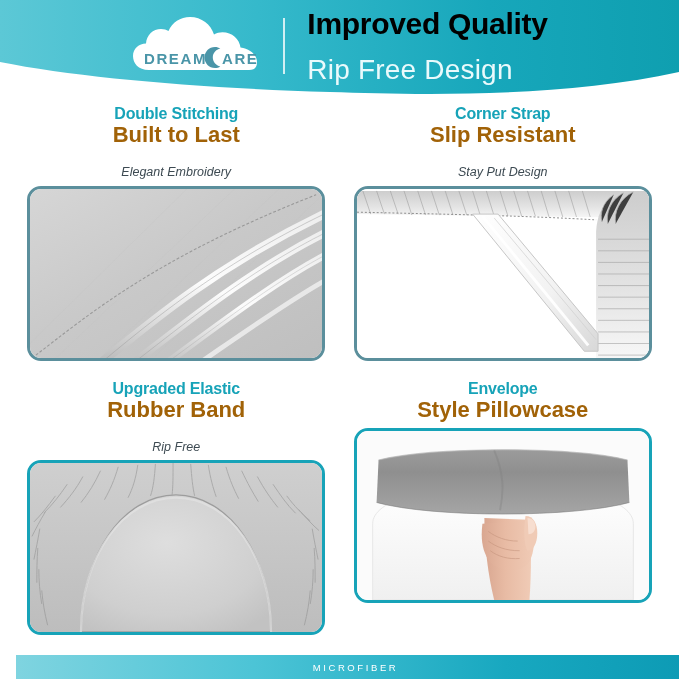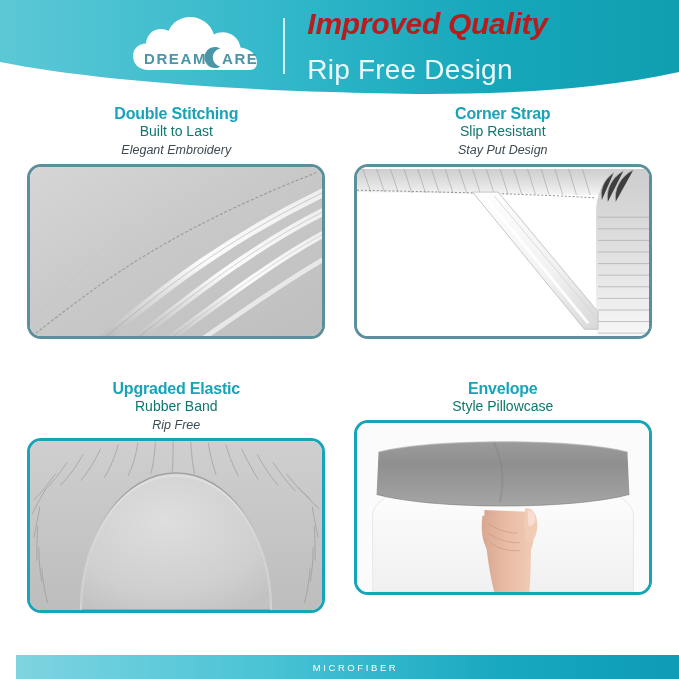"Improved Quality" .headline-1 { color: #b91c1c -> #000000; font-style: italic -> none }
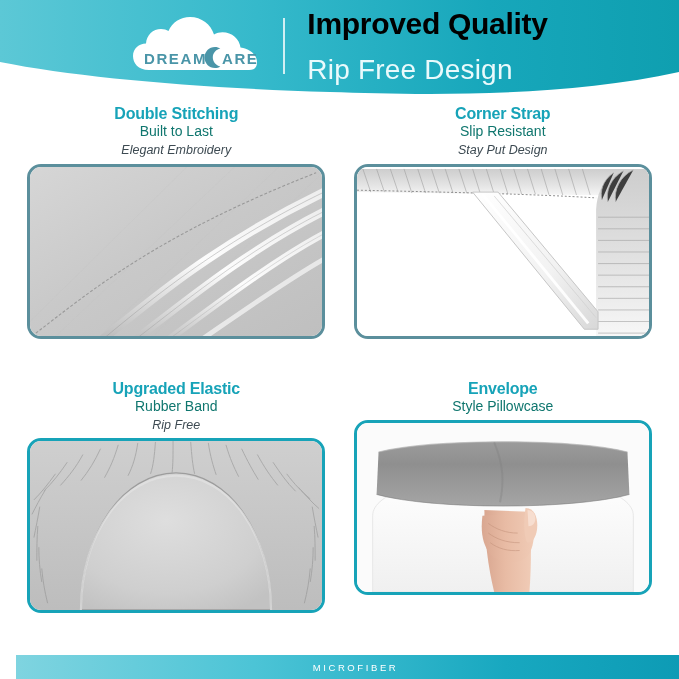"Built to Last" .f-sub { color: #0f766e -> #a16207; font-size: 14px -> 22px; font-weight: 400 -> 700 }
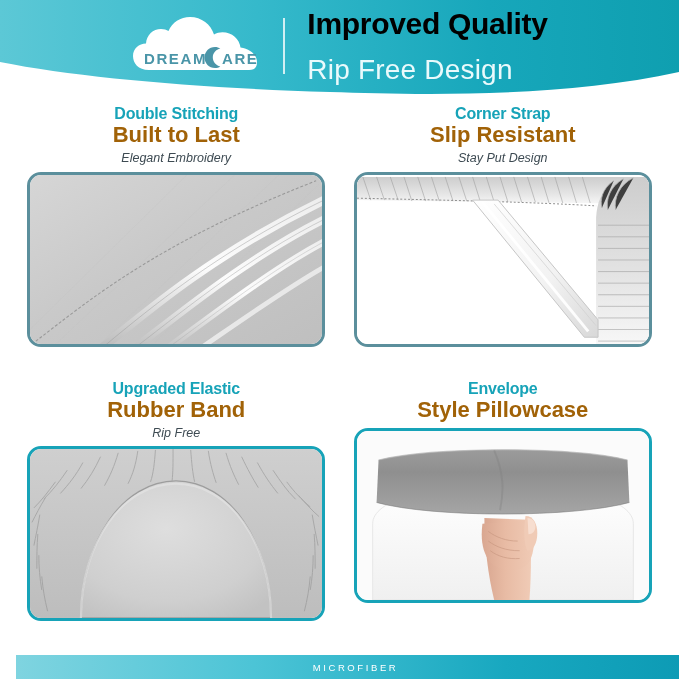"Elegant Embroidery" .f-caption { margin-top: 6px -> 20px }
